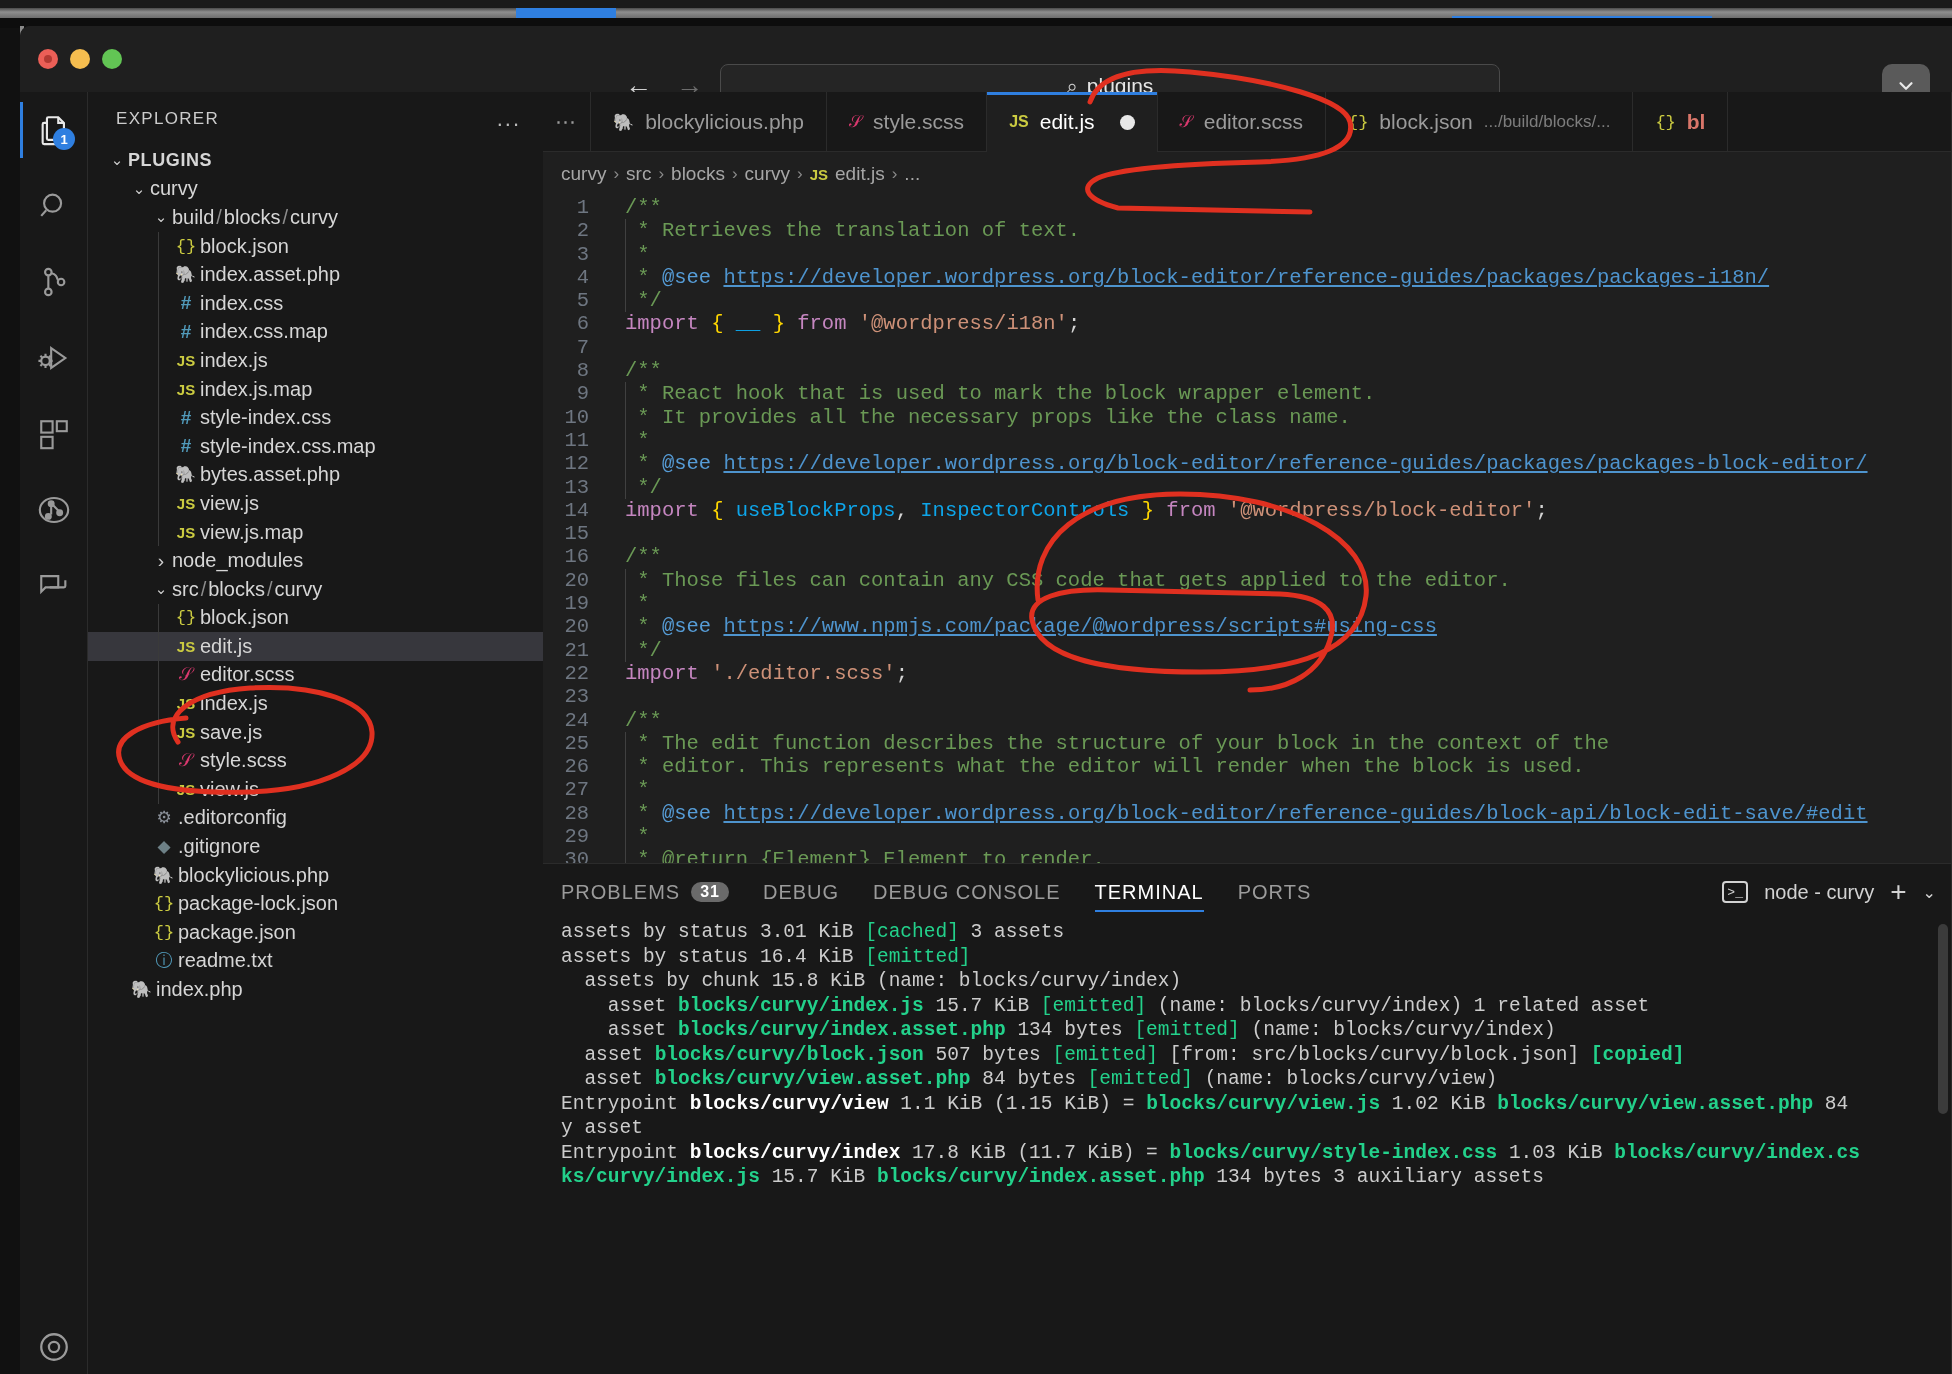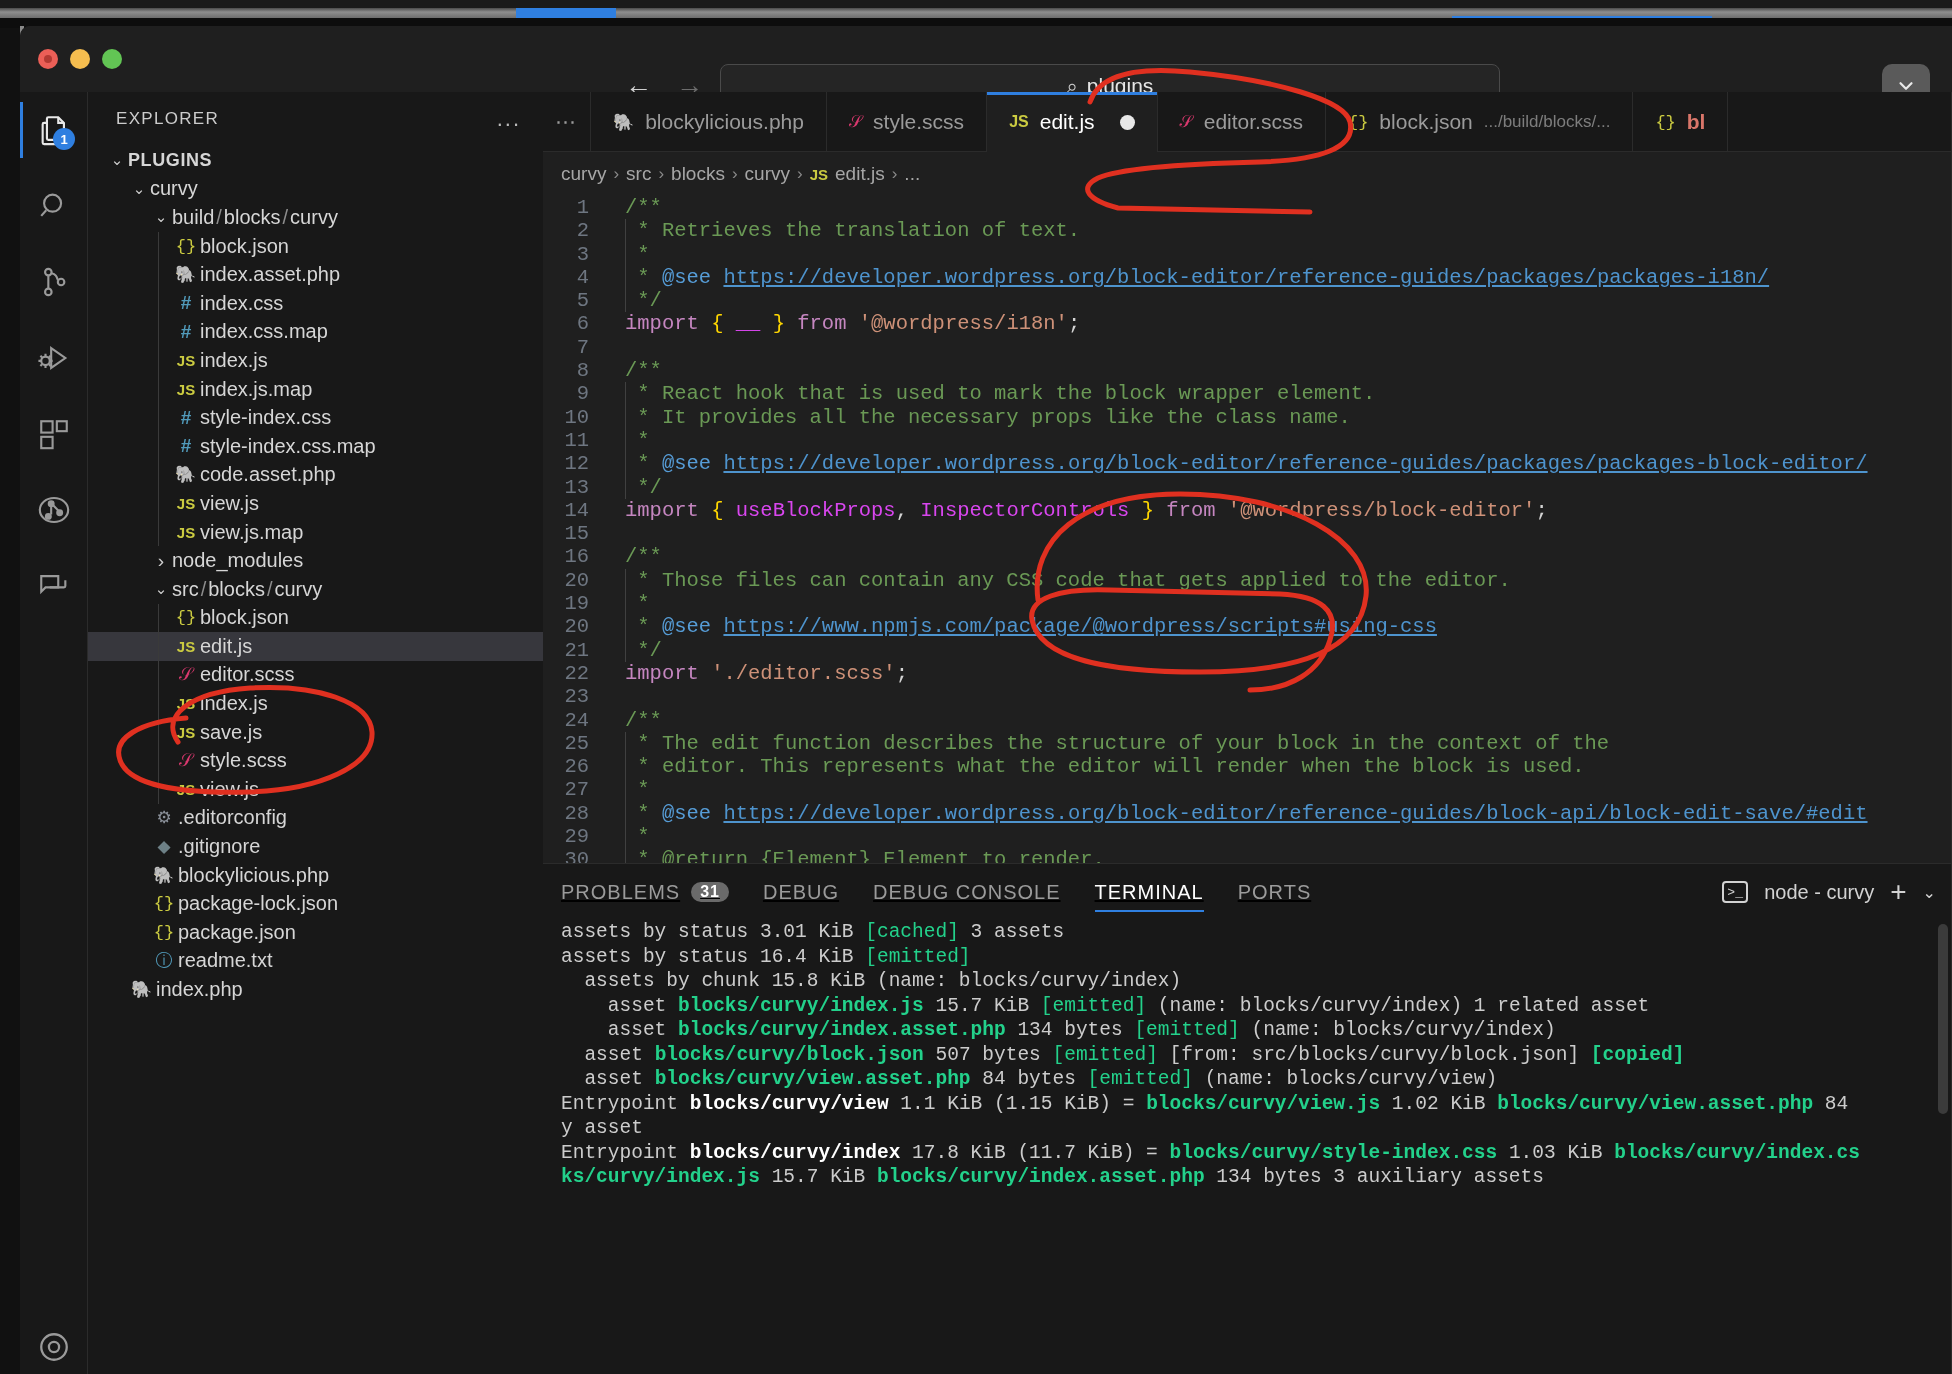"__" .var { color: #d946ef -> #0ea5e9 }
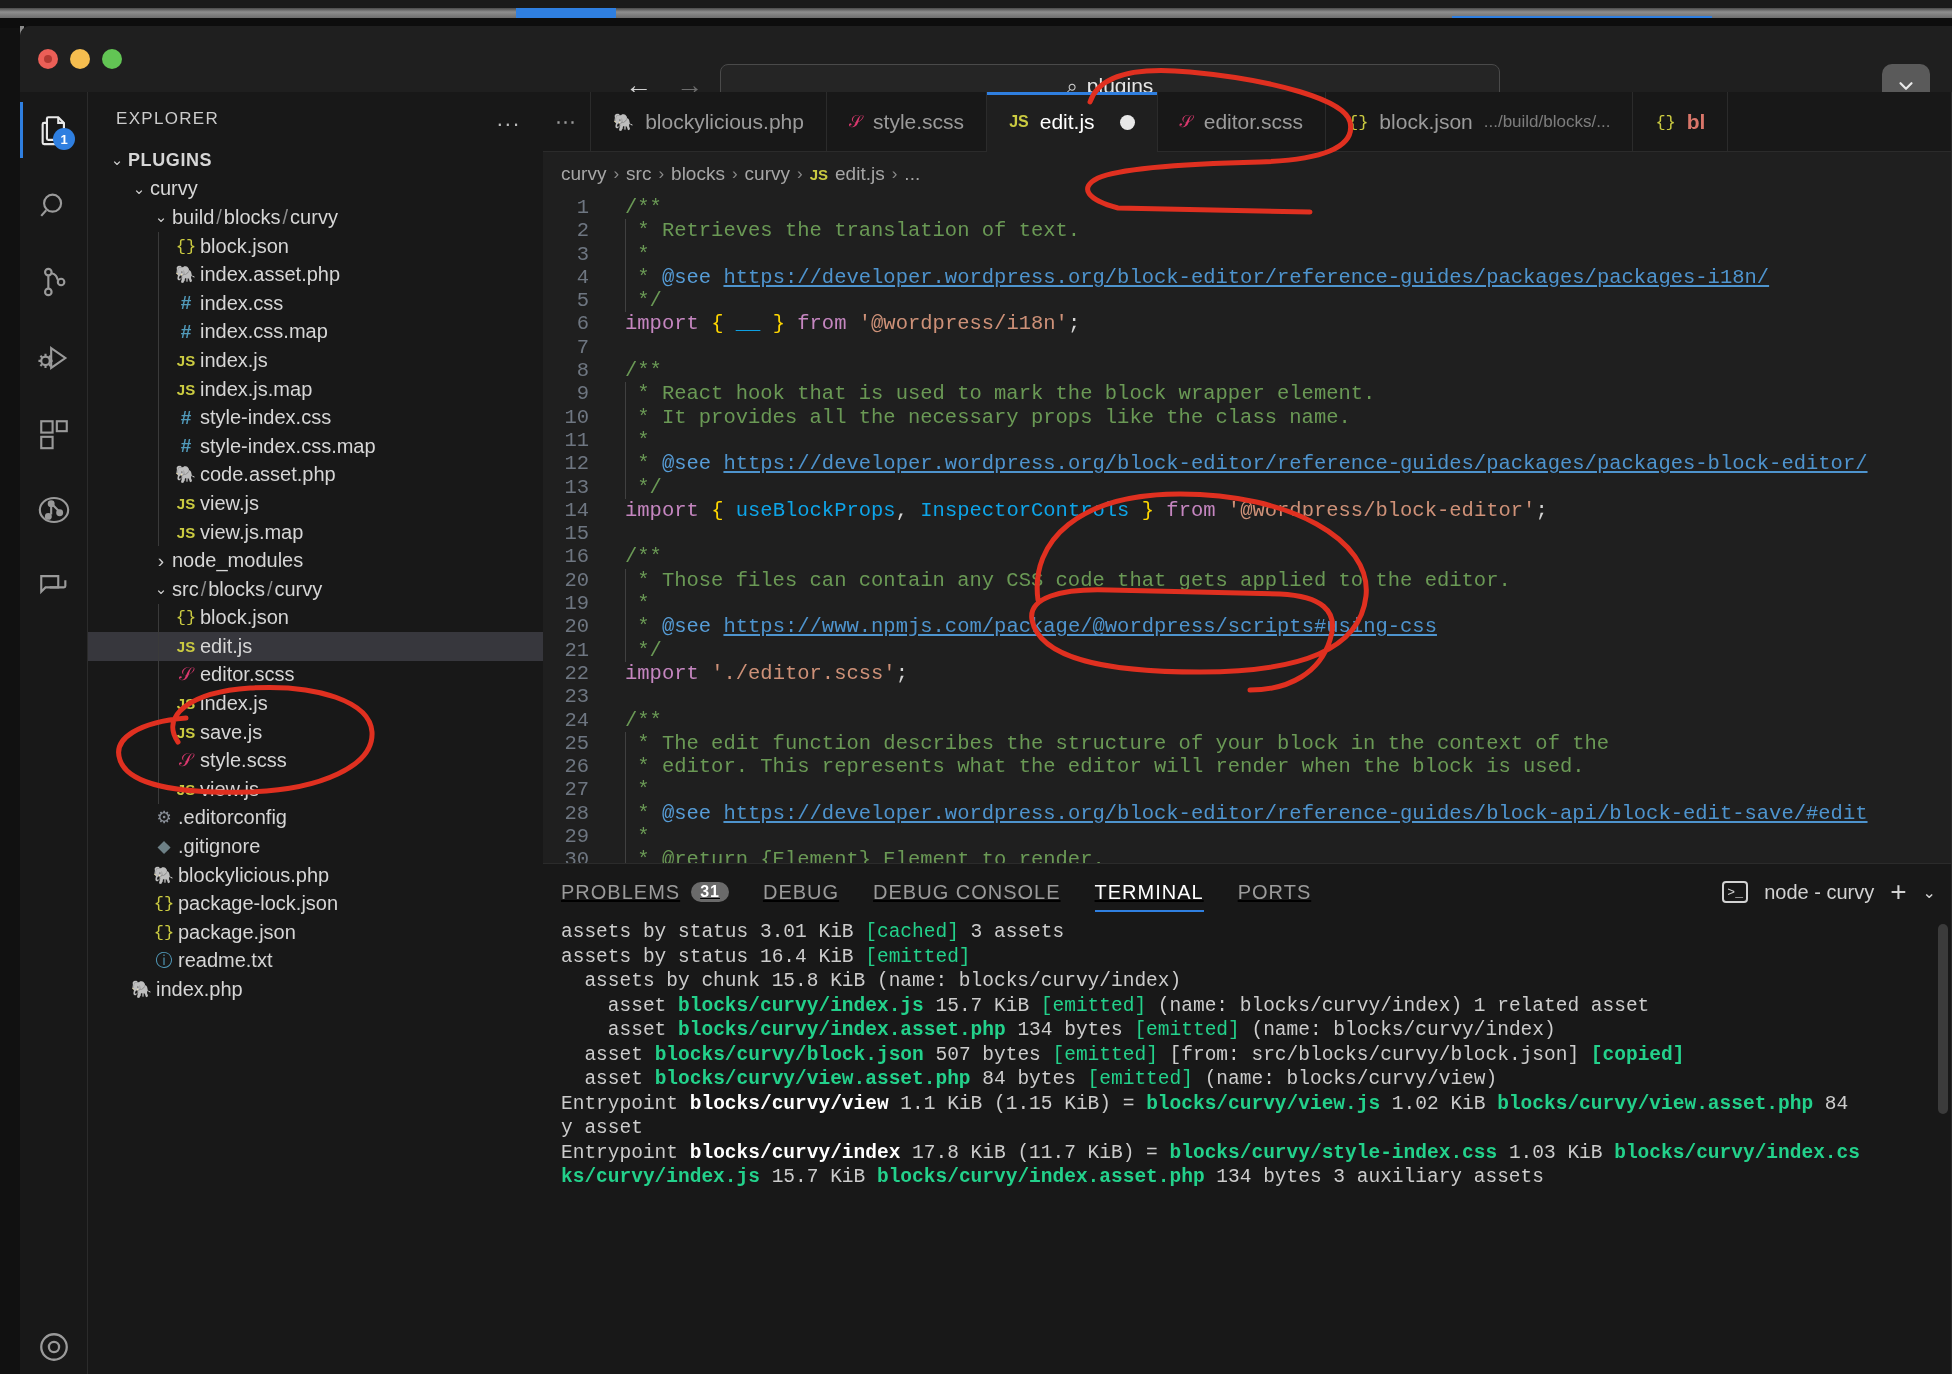"code.asset.php" span.lbl { text: code.asset.php -> bytes.asset.php }
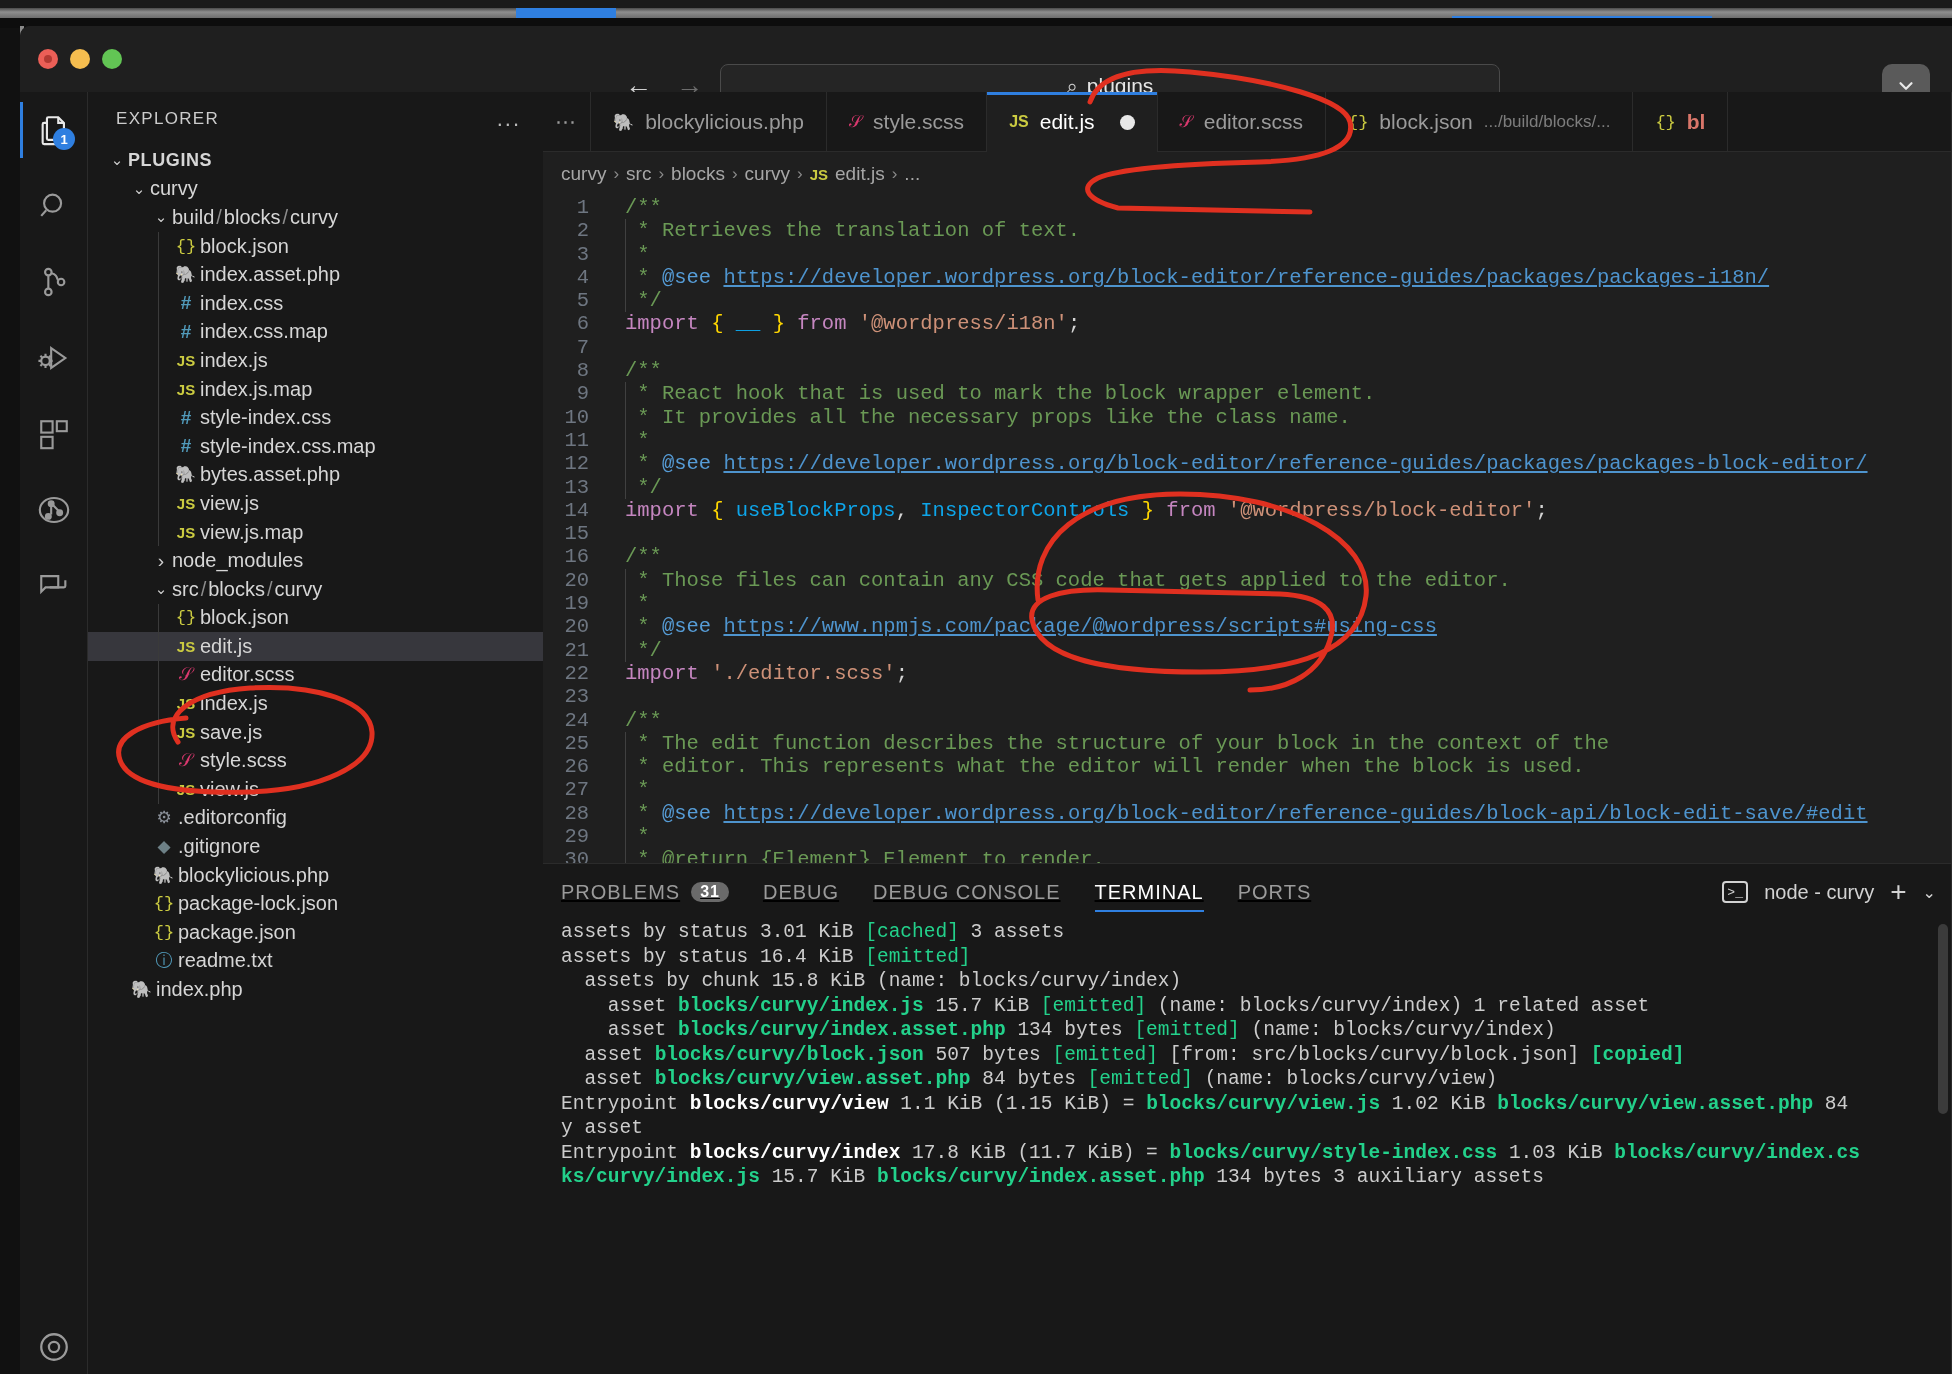"PROBLEMS" .panel-head { text-decoration: underline -> none }
